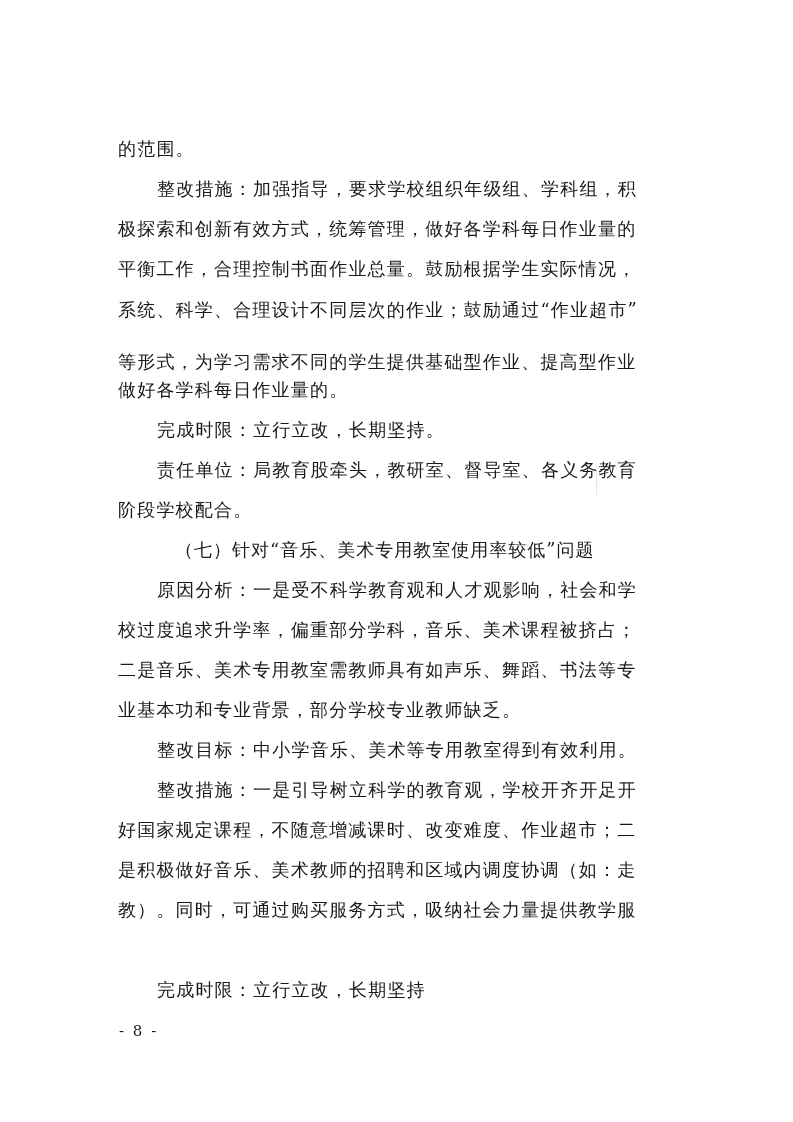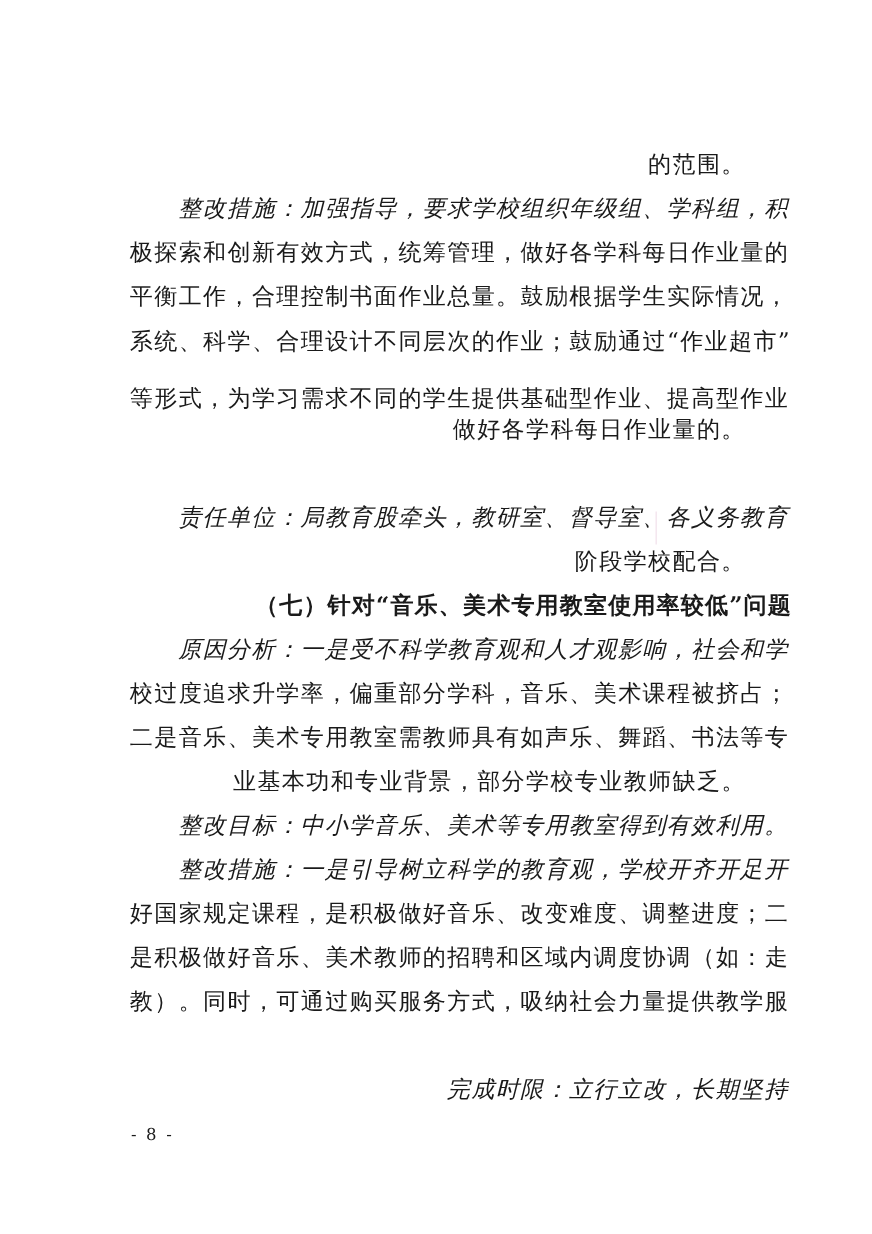"的范围。" .line { font-size: 21px -> 18px; text-align: right -> none }
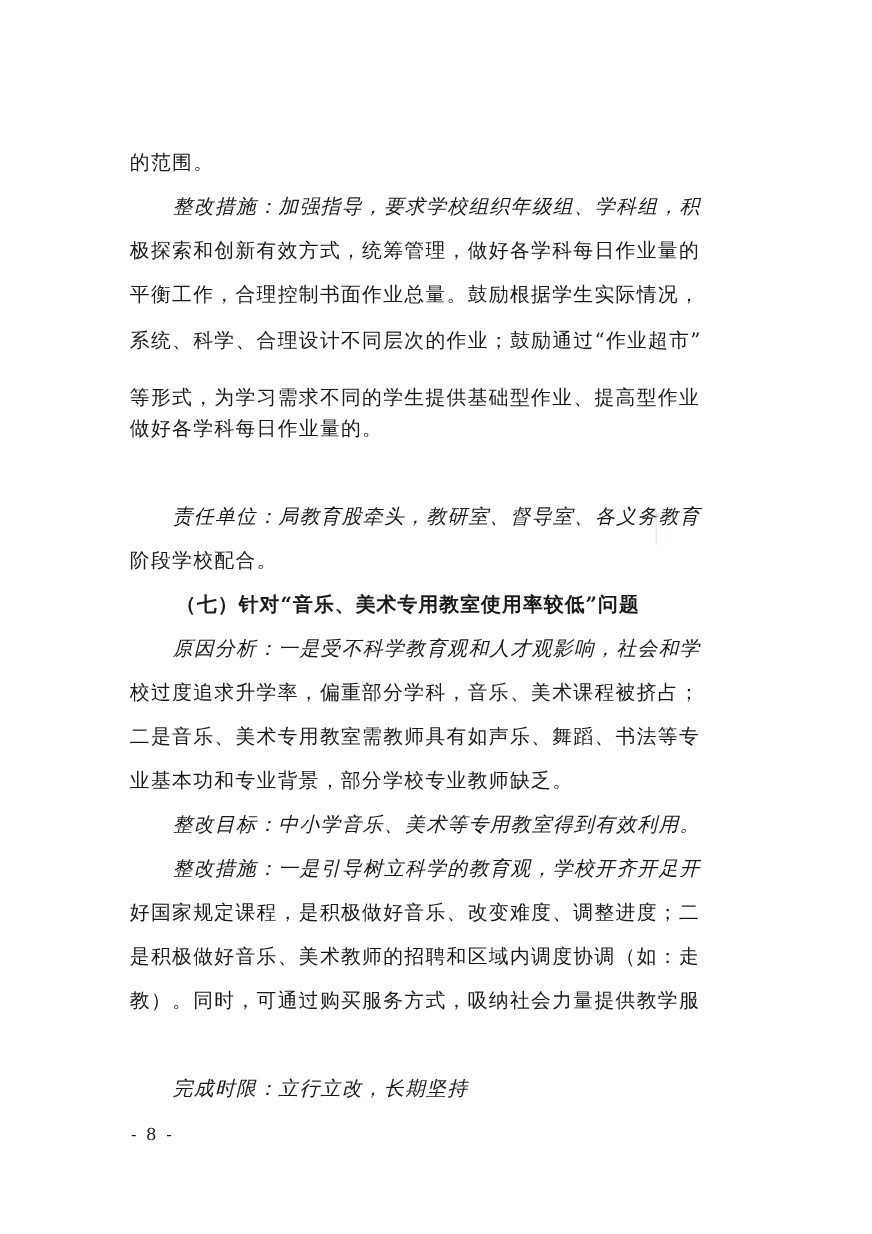"整改措施：加强指导，要求学校组织年级组、学科组，积" .indent { font-style: italic -> none }
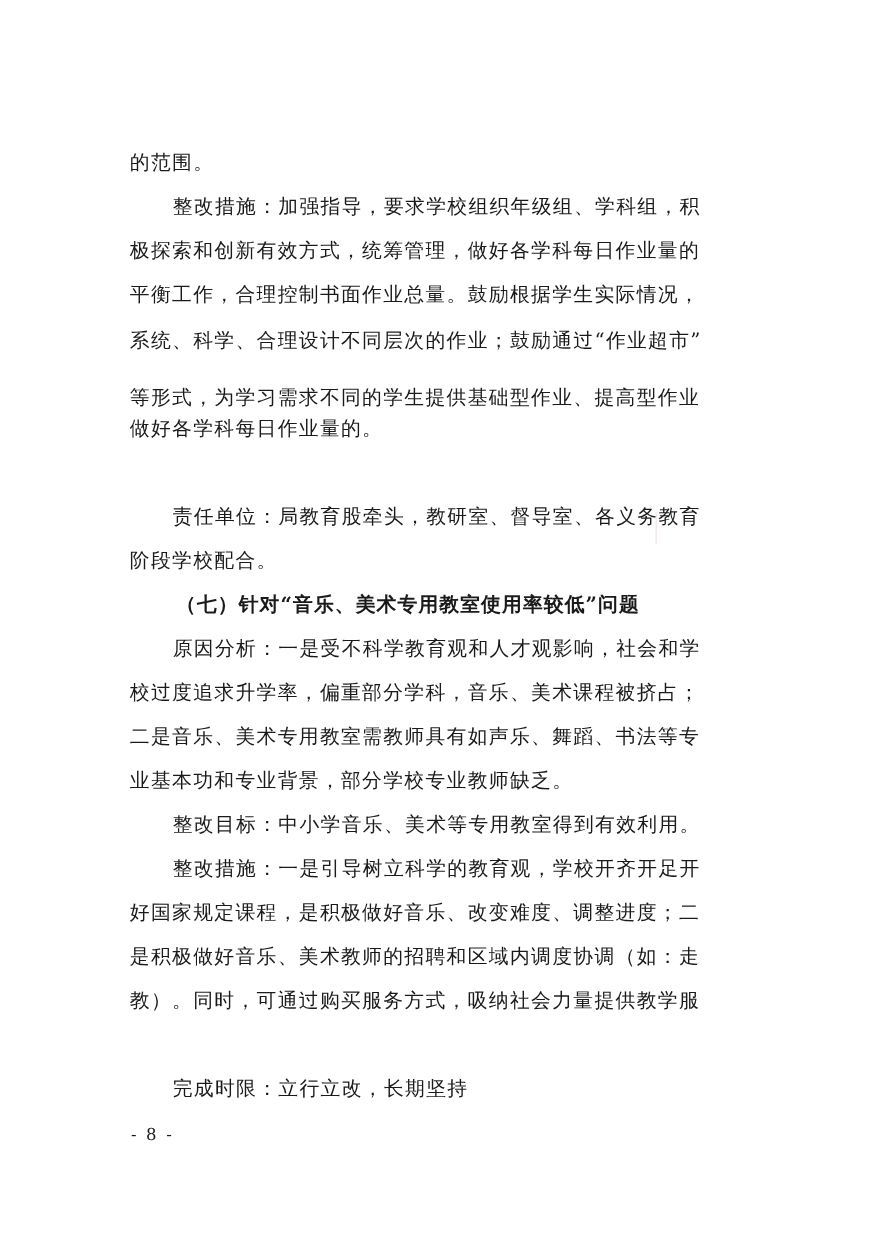"完成时限：立行立改，长期坚持。" div.line { html: none -> <div>完成时限：立行立改，长期坚持。</div> }
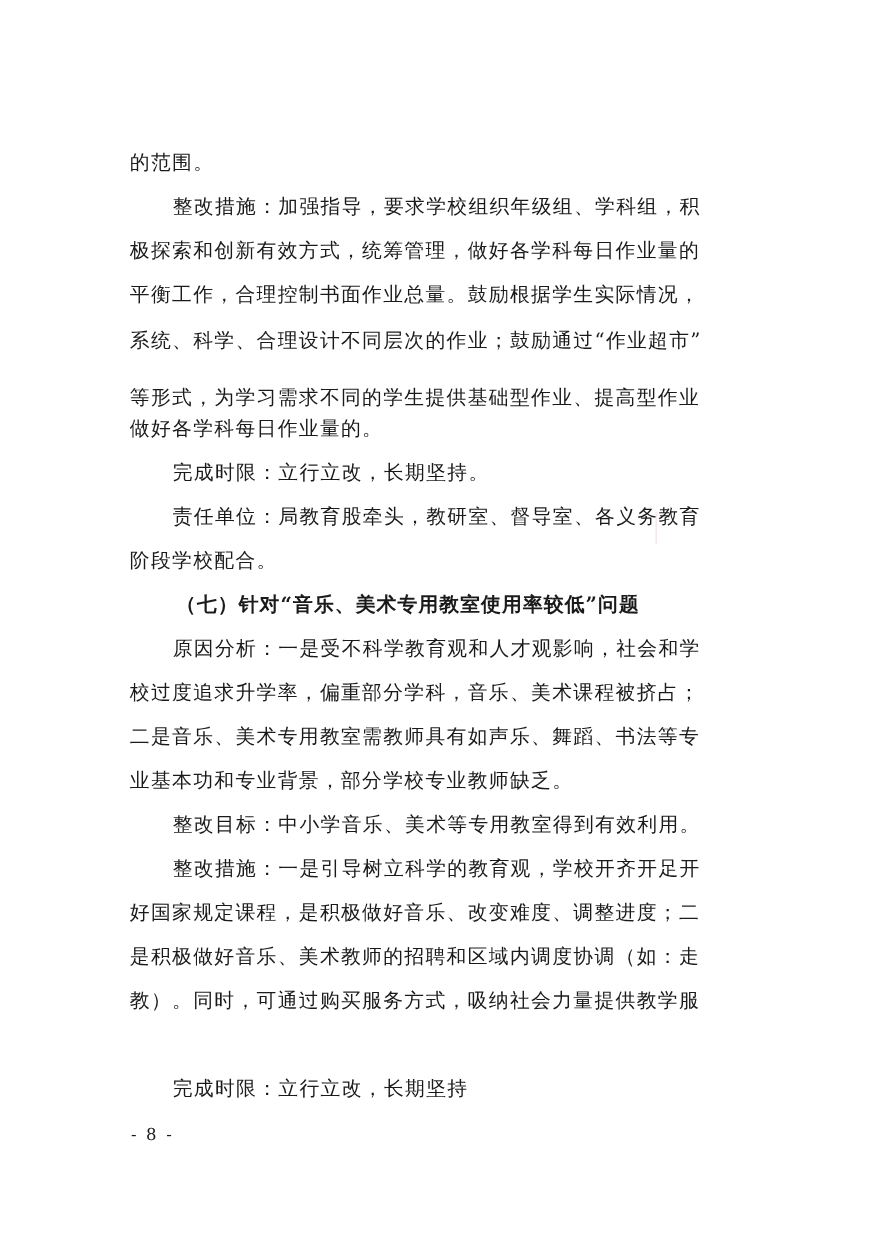"（七）针对“音乐、美术专用教室使用率较低”问题" .heading { font-weight: bold -> normal; left: 160px -> 175px }
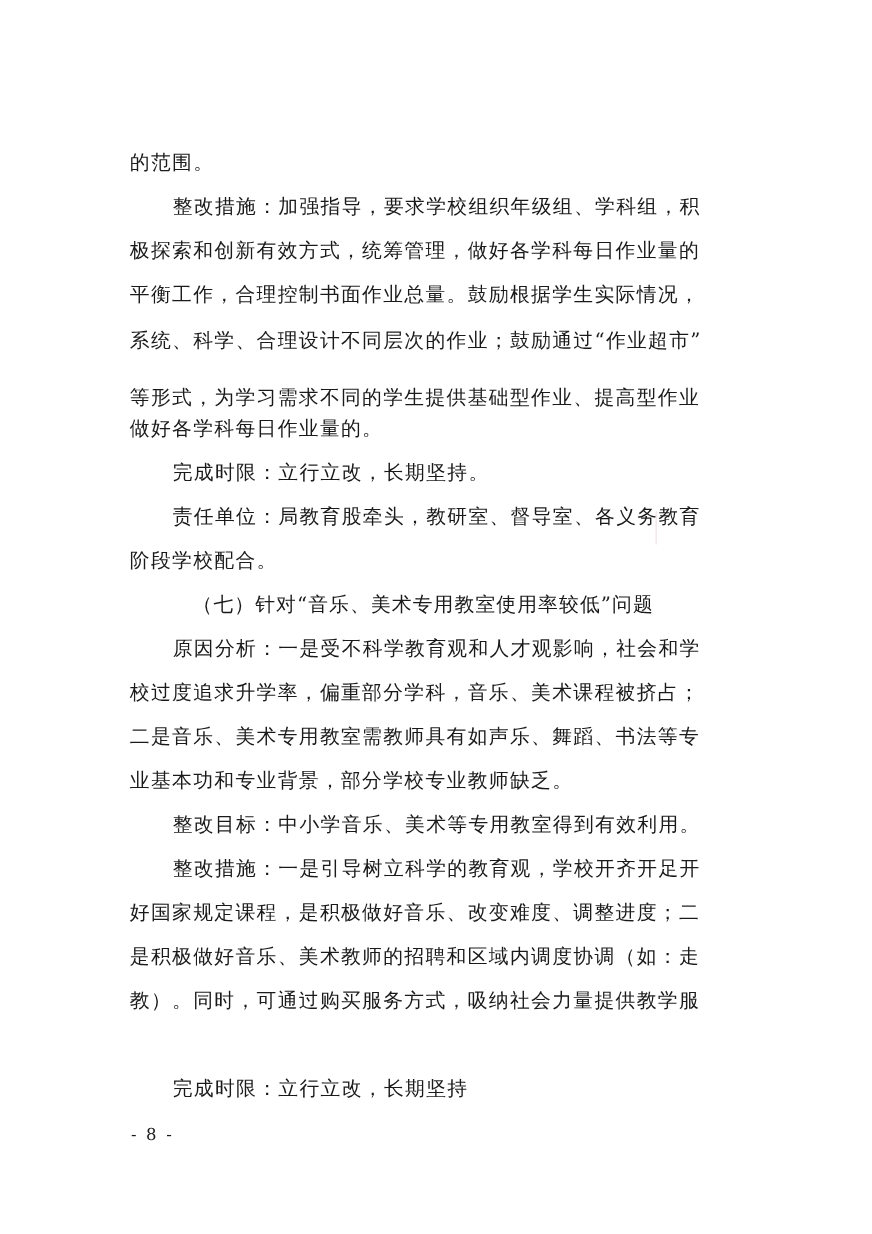"好国家规定课程，是积极做好音乐、改变难度、调整进度；二" div.line { text: 是积极做好音乐、改变难度、调整进度 -> 不随意增减课时、改变难度、作业超市 }
